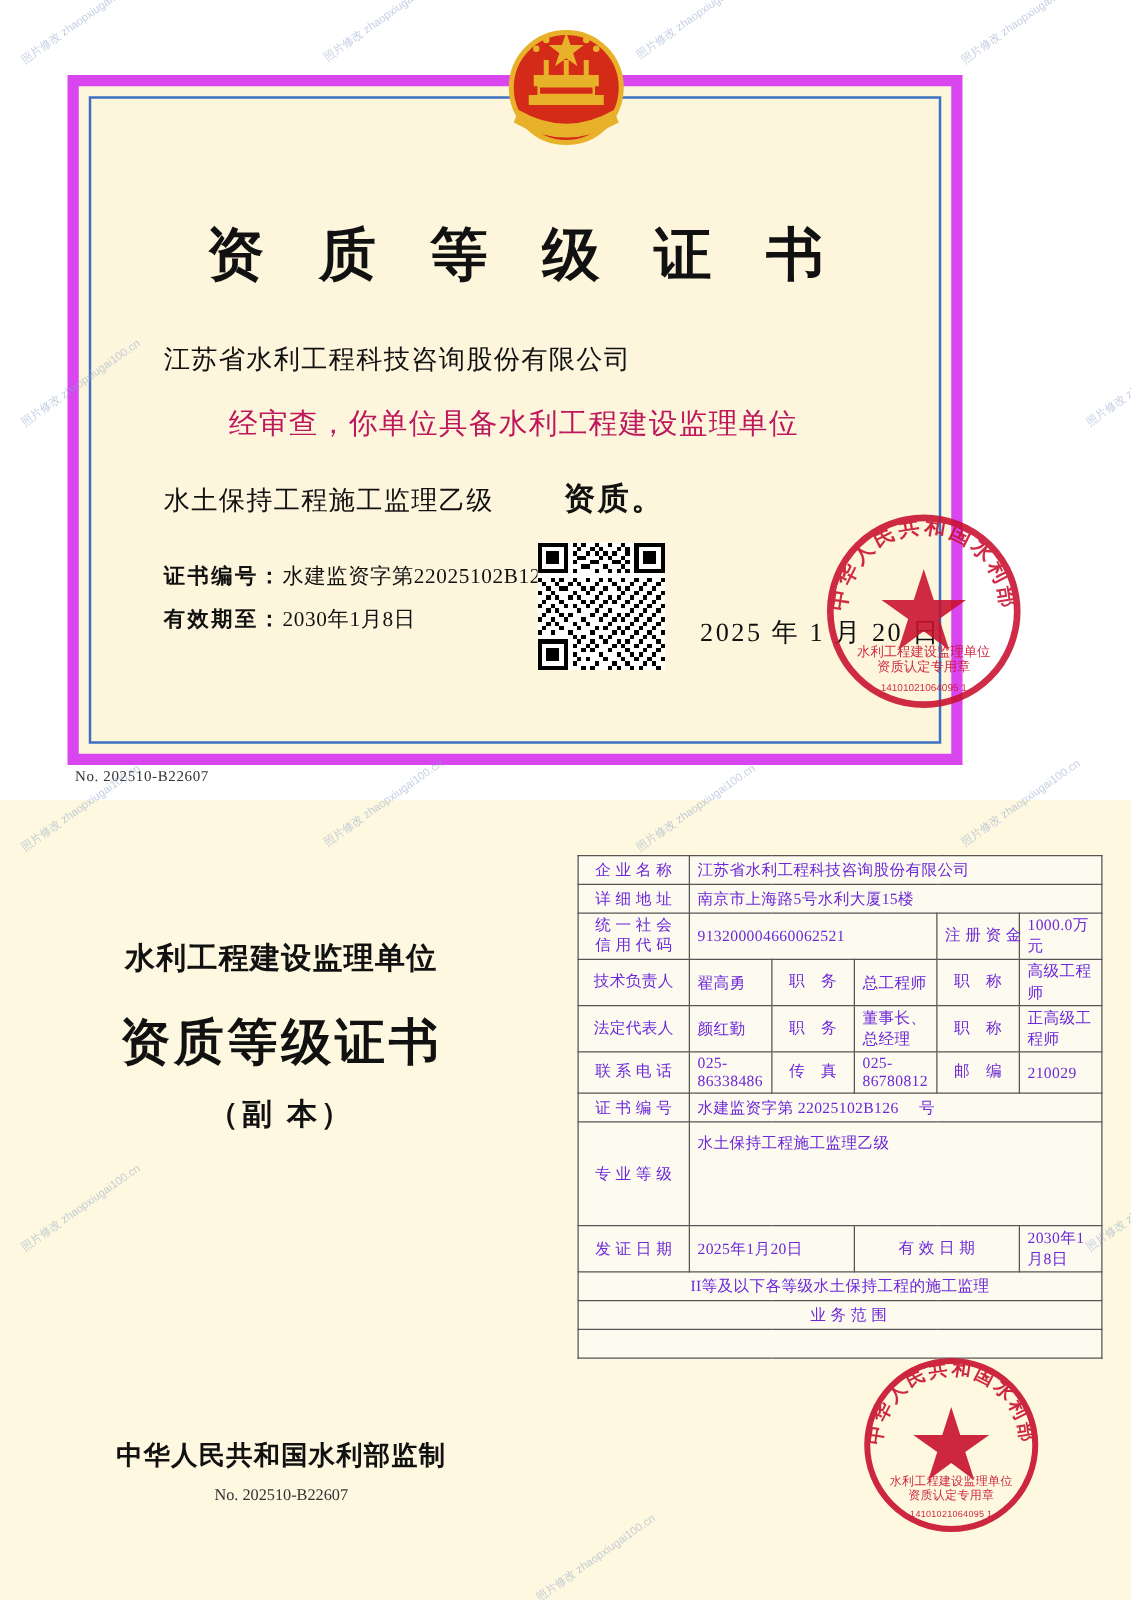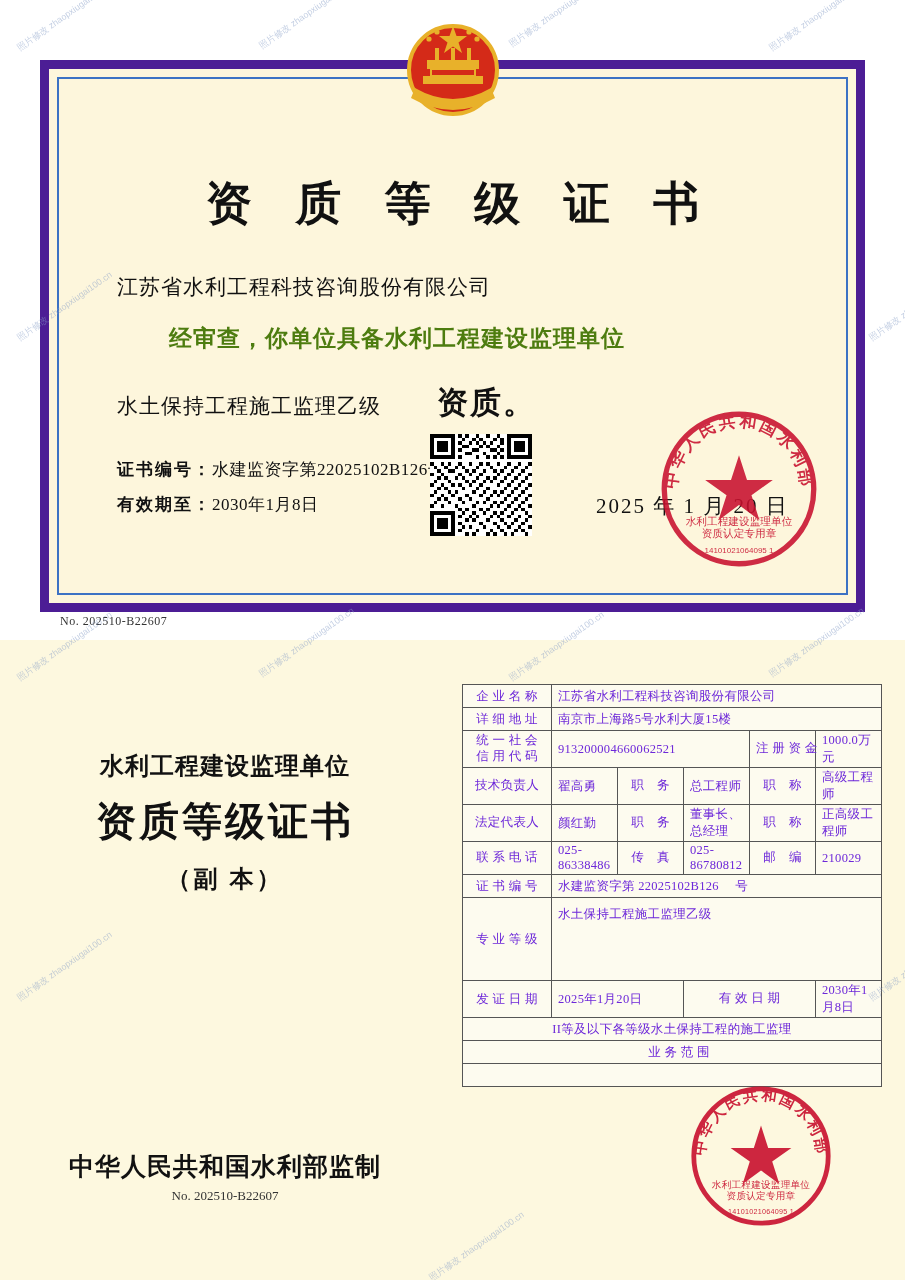"资 质 等 级 证" .cert-border-outer { border: 9px solid #4c1d95 -> 9px solid #d946ef; left: 40px -> 54px; width: 825px -> 716px }
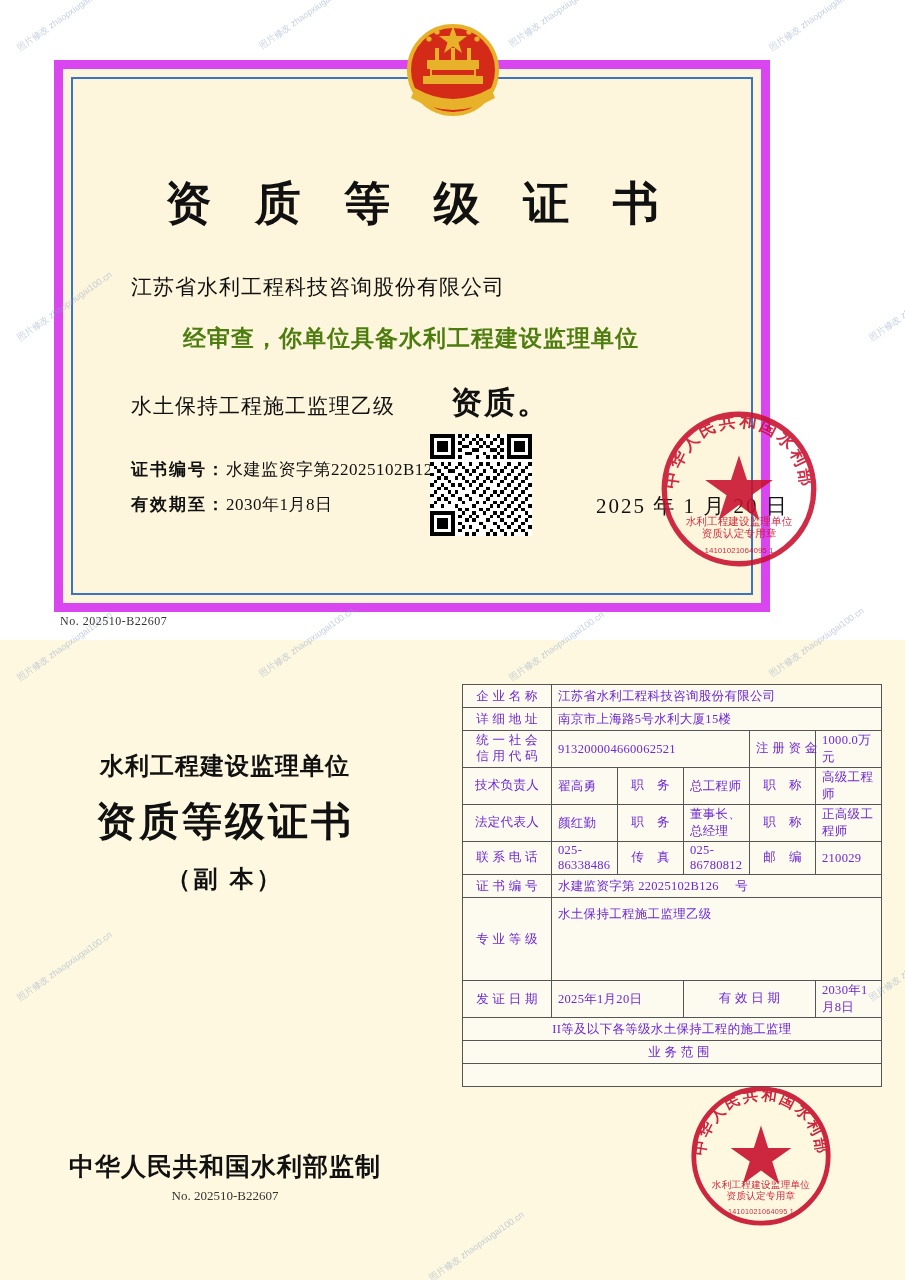"经审查，你单位具备水利工程建设监理单位" .cert-line2 { color: #4d7c0f -> #be185d; font-weight: bold -> normal }
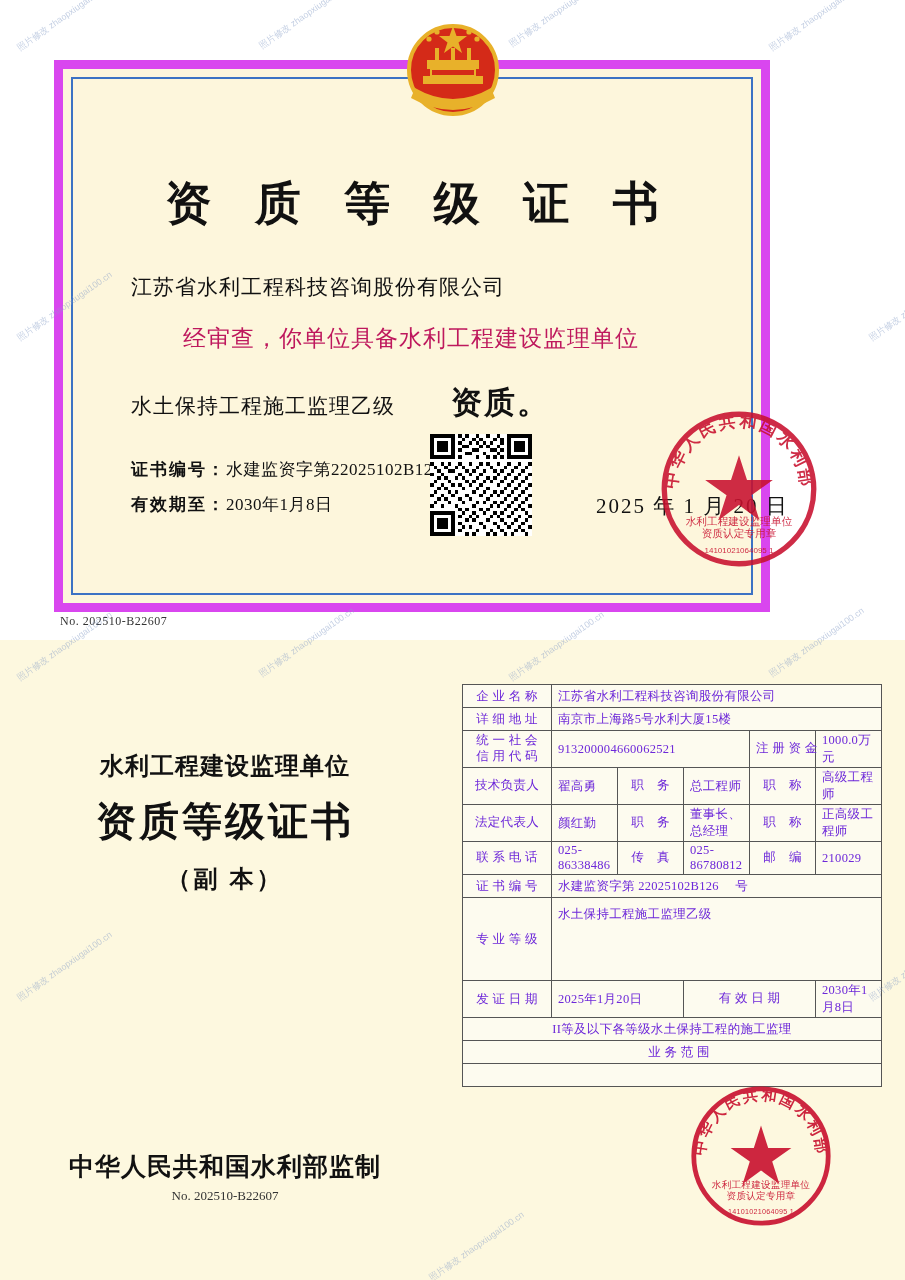"资质。" .cert-line3 .qual-suffix { font-size: 31px -> 25px }
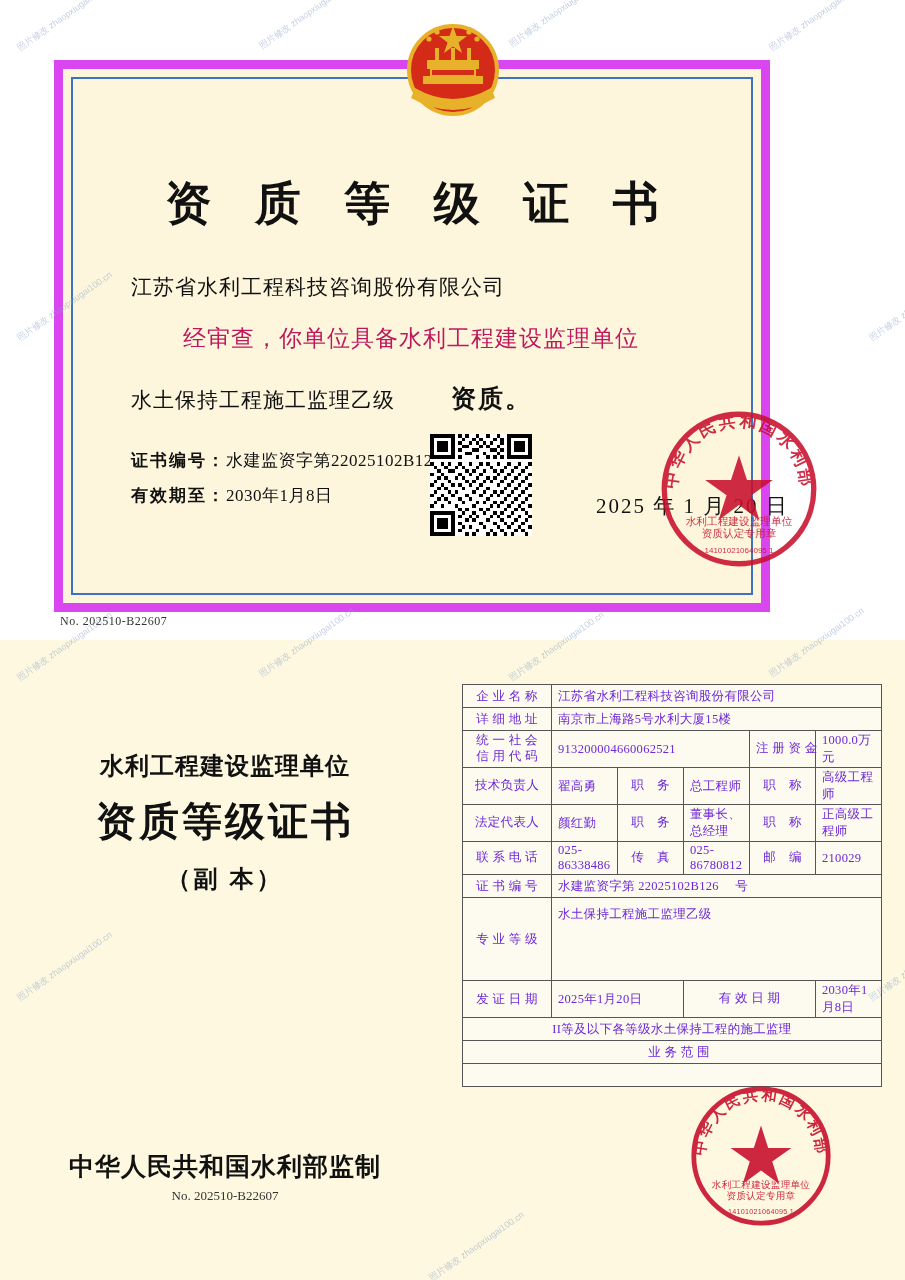"2025 年 1 月 20" .cert-date { margin-left: 36px -> none }
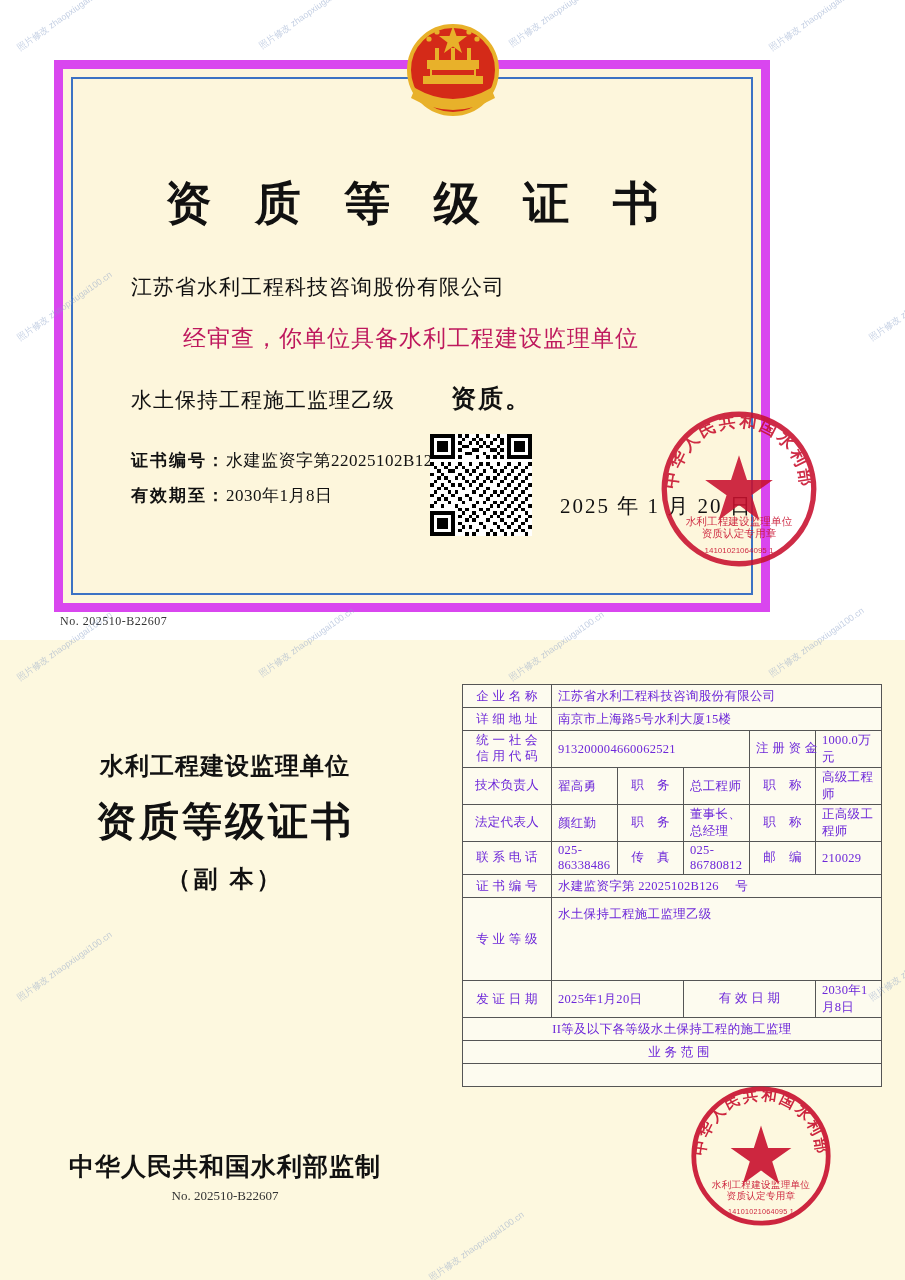"资质等级证书" .dup-l2 { margin-top: 12px -> 24px }
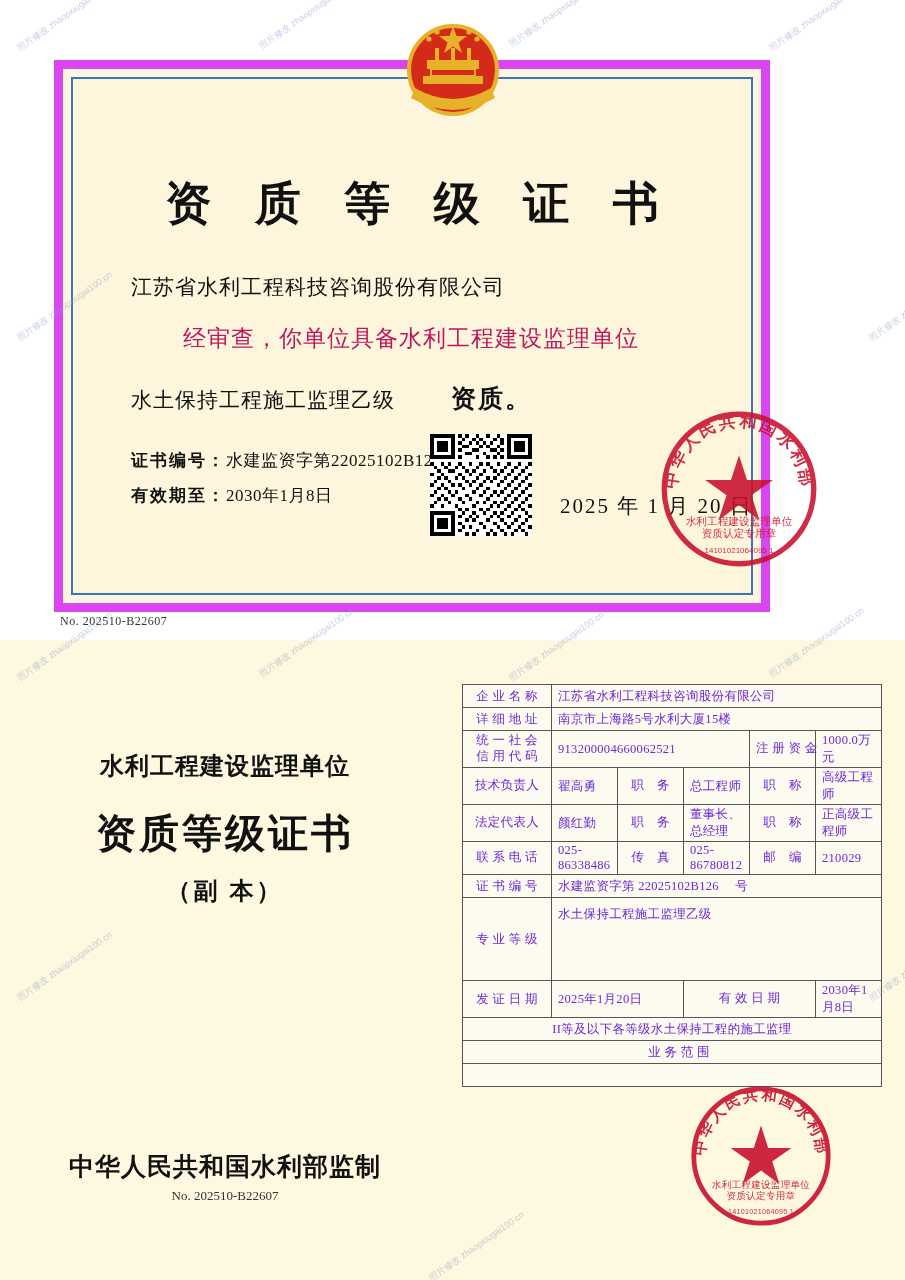"中华人民共和国水利部监制" .dup-issuer { font-size: 25px -> 21px }
